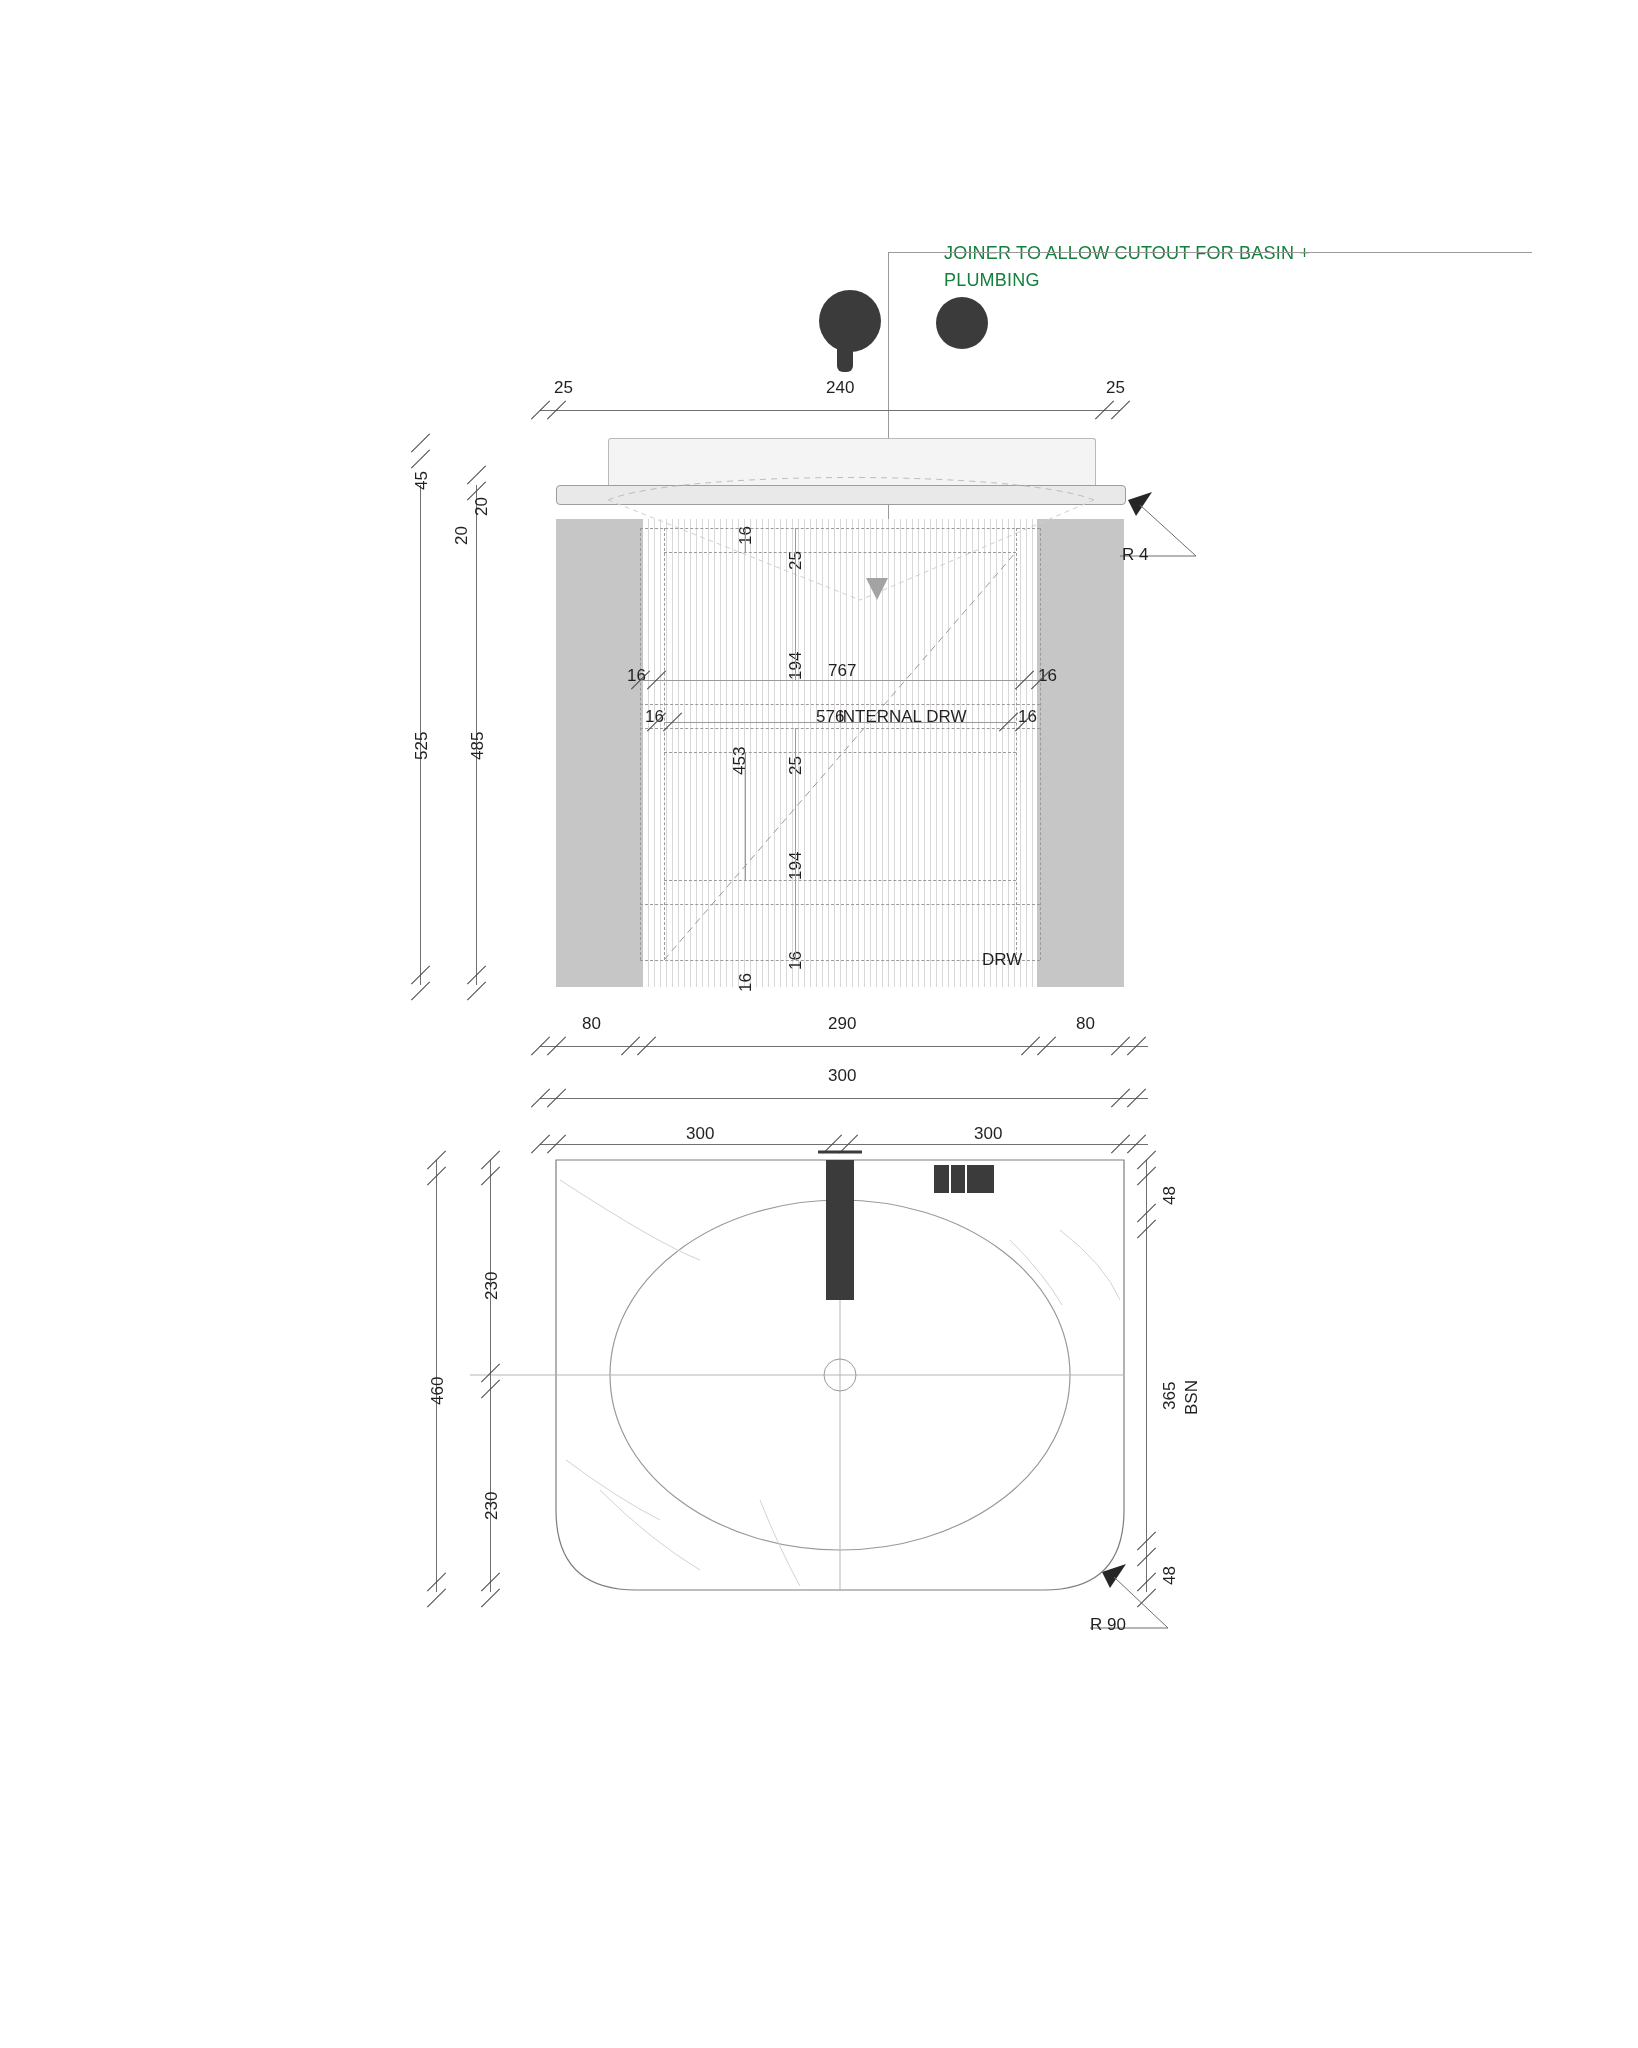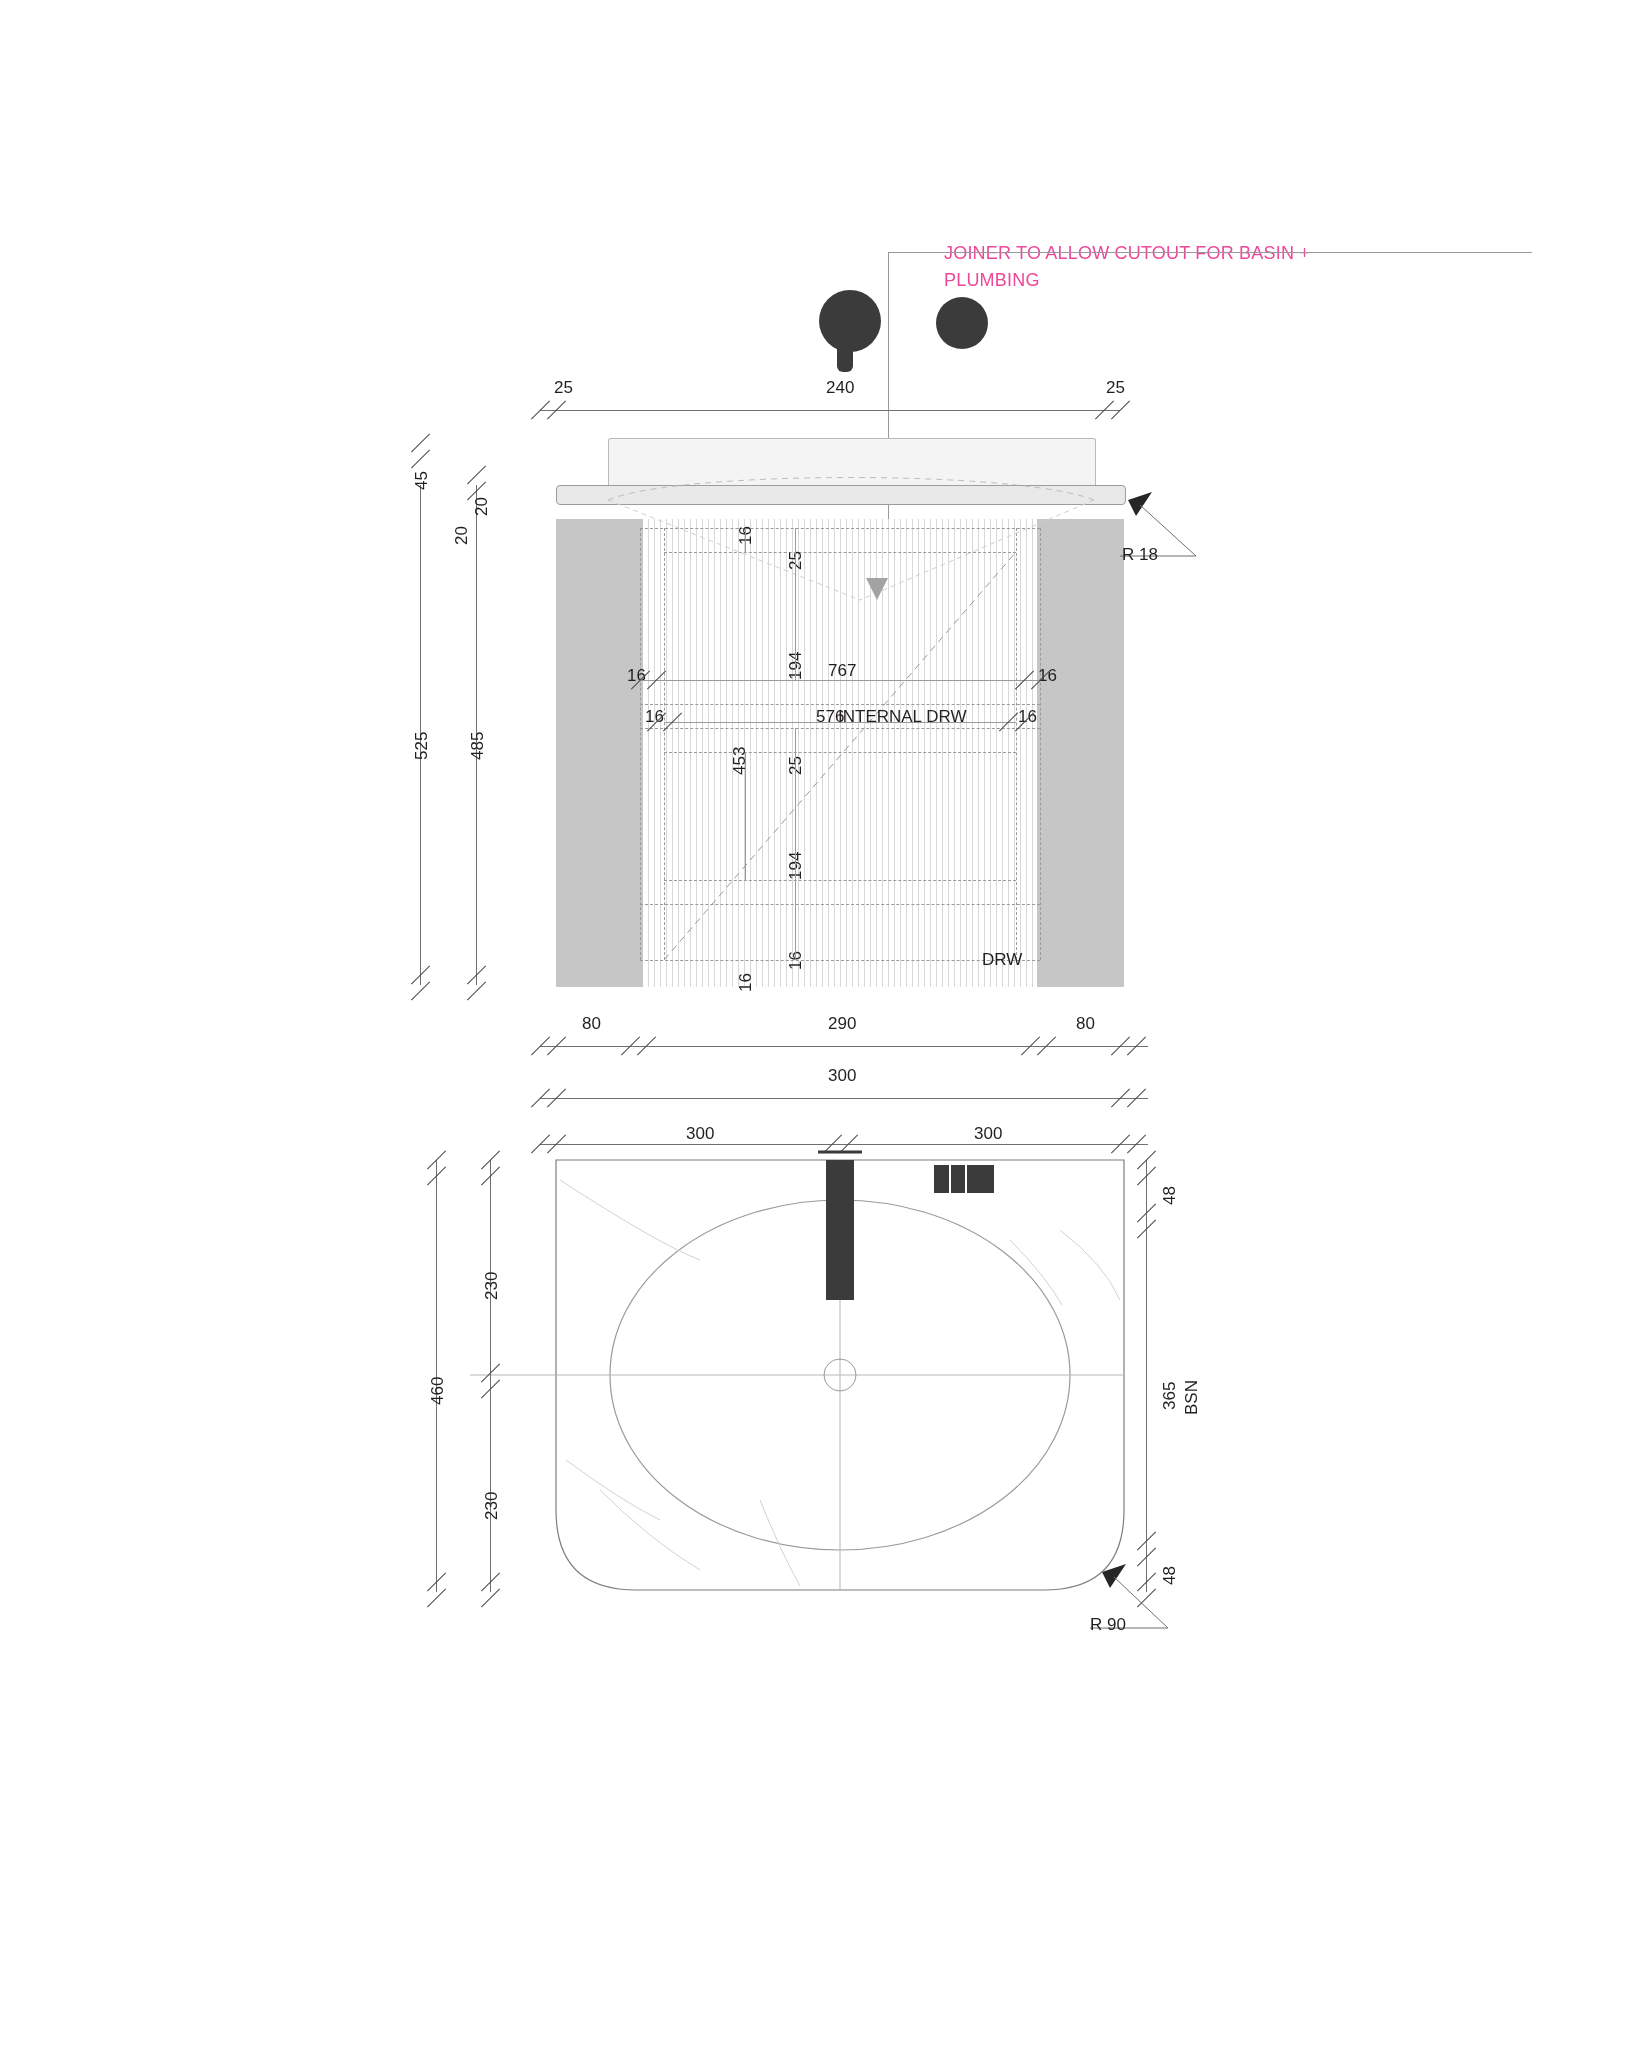"JOINER TO ALLOW CUTOUT FOR" .txt.note { color: #ec4899 -> #15803d }
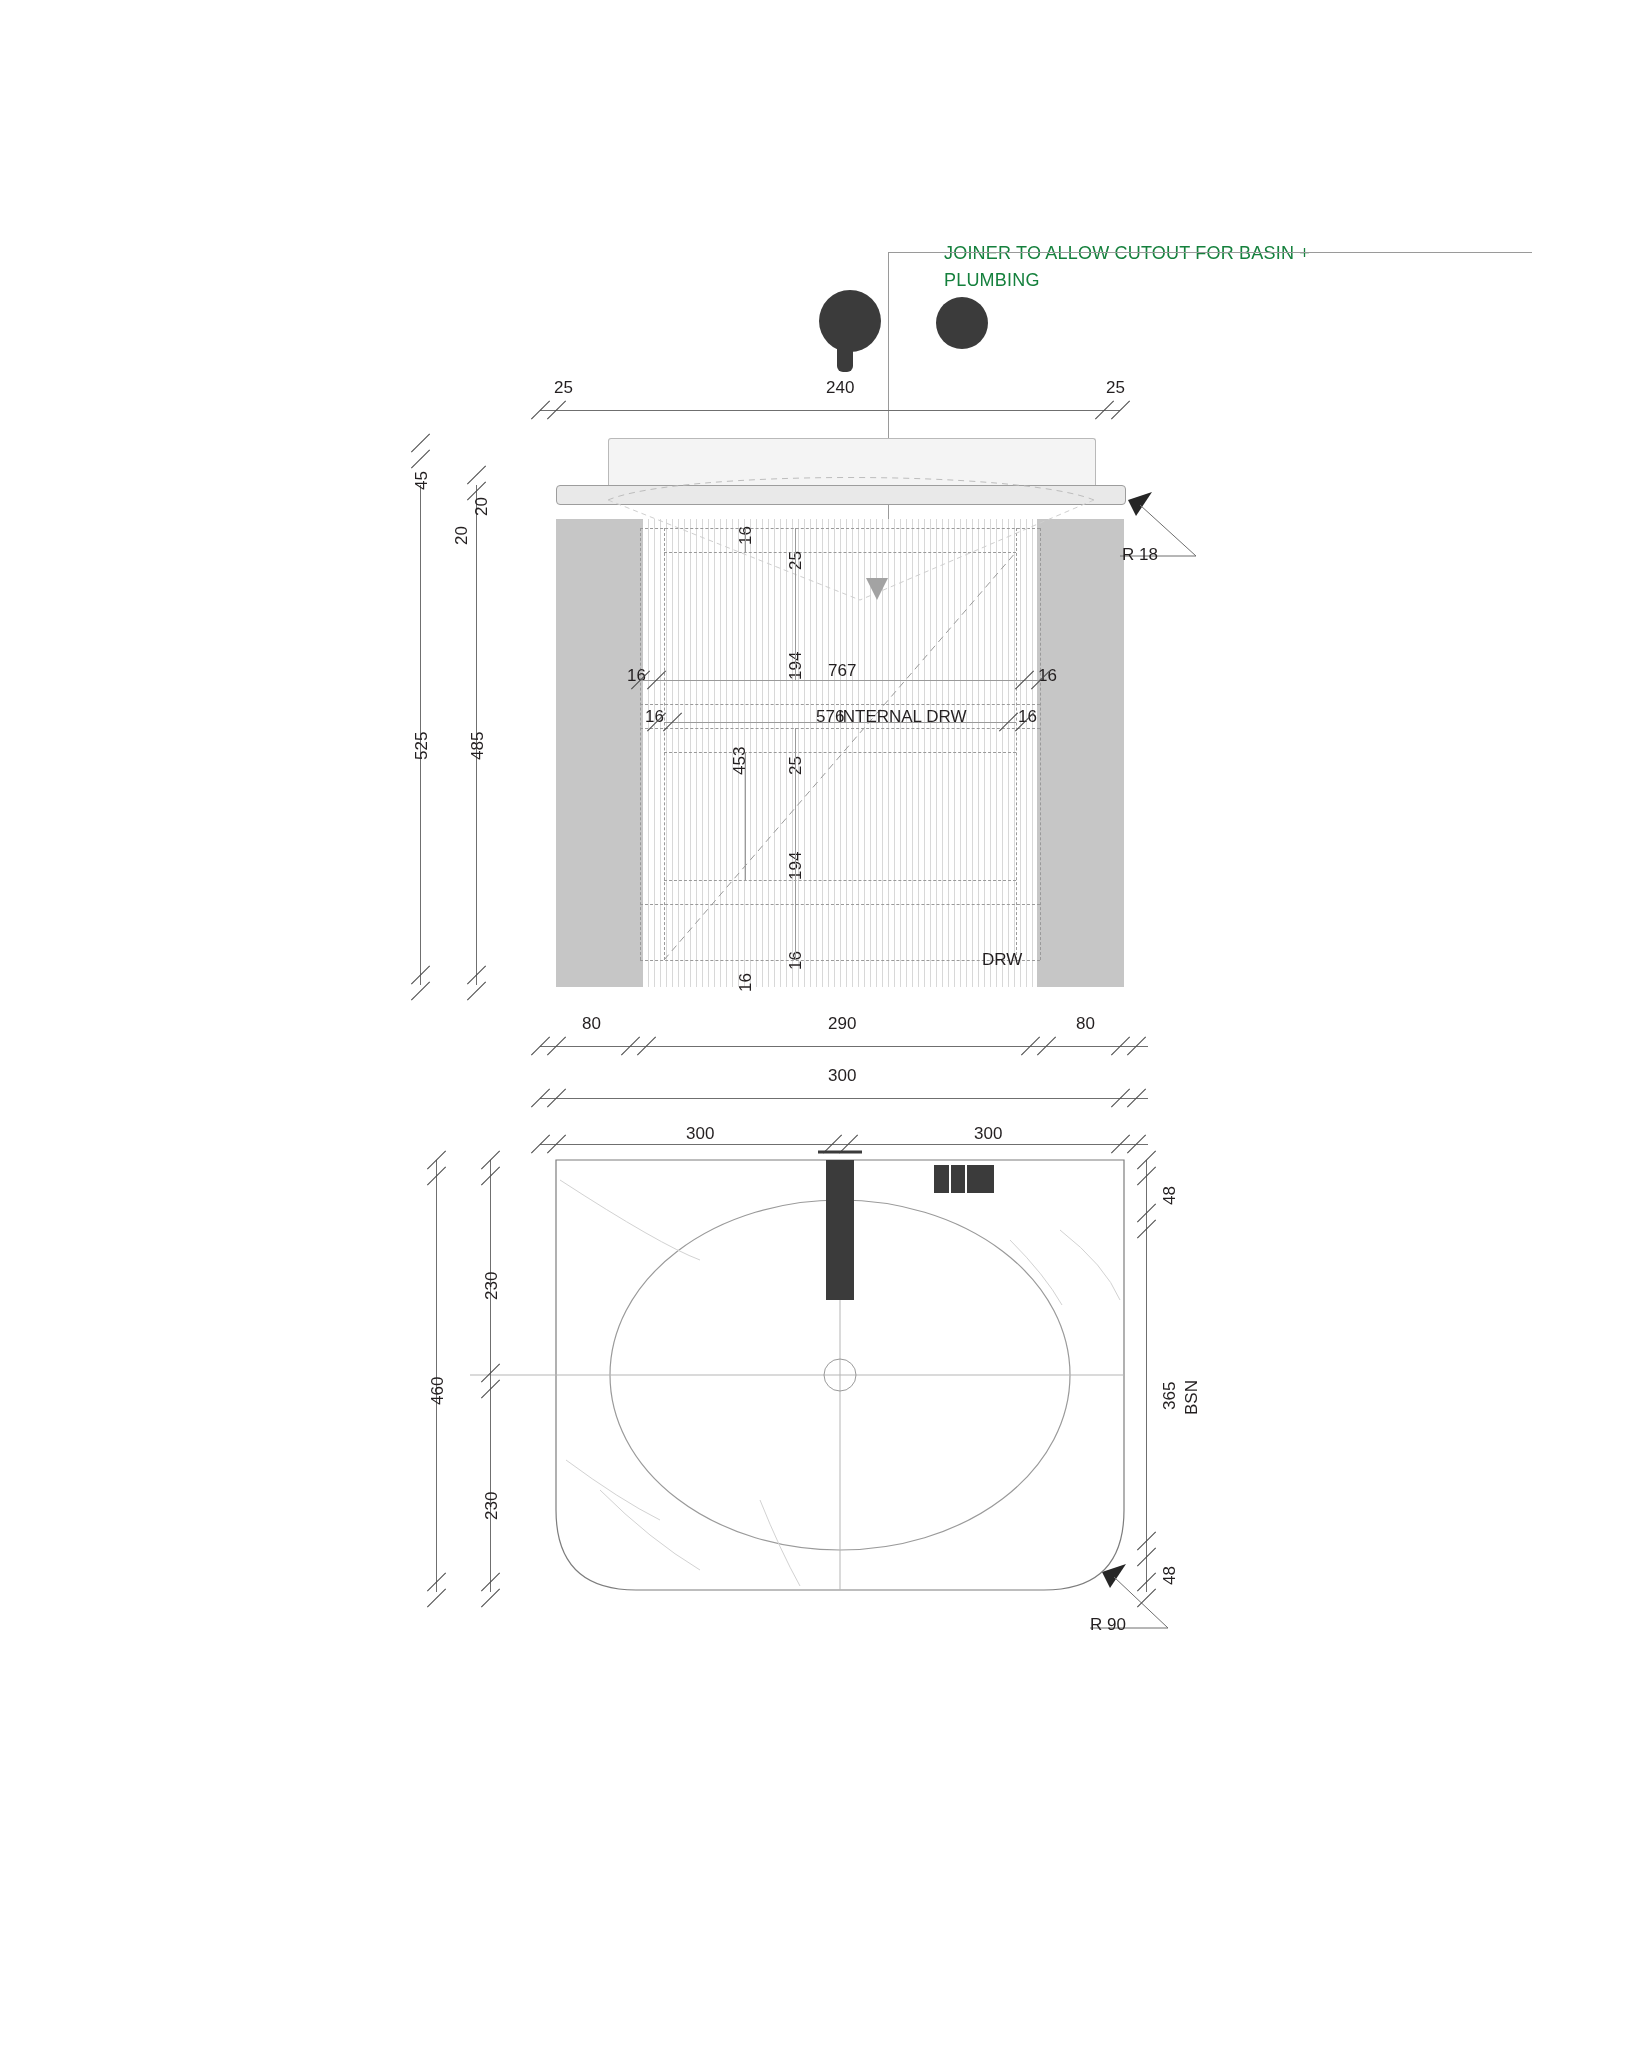"R 18" div.txt { text: 18 -> 4 }
